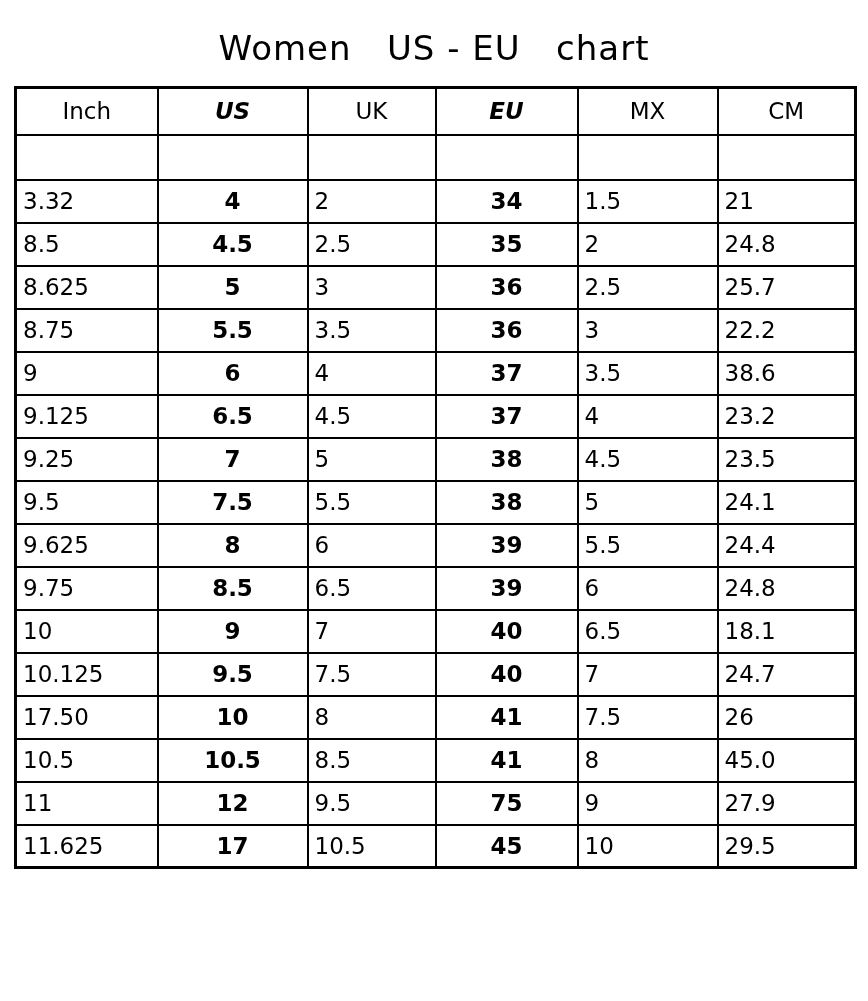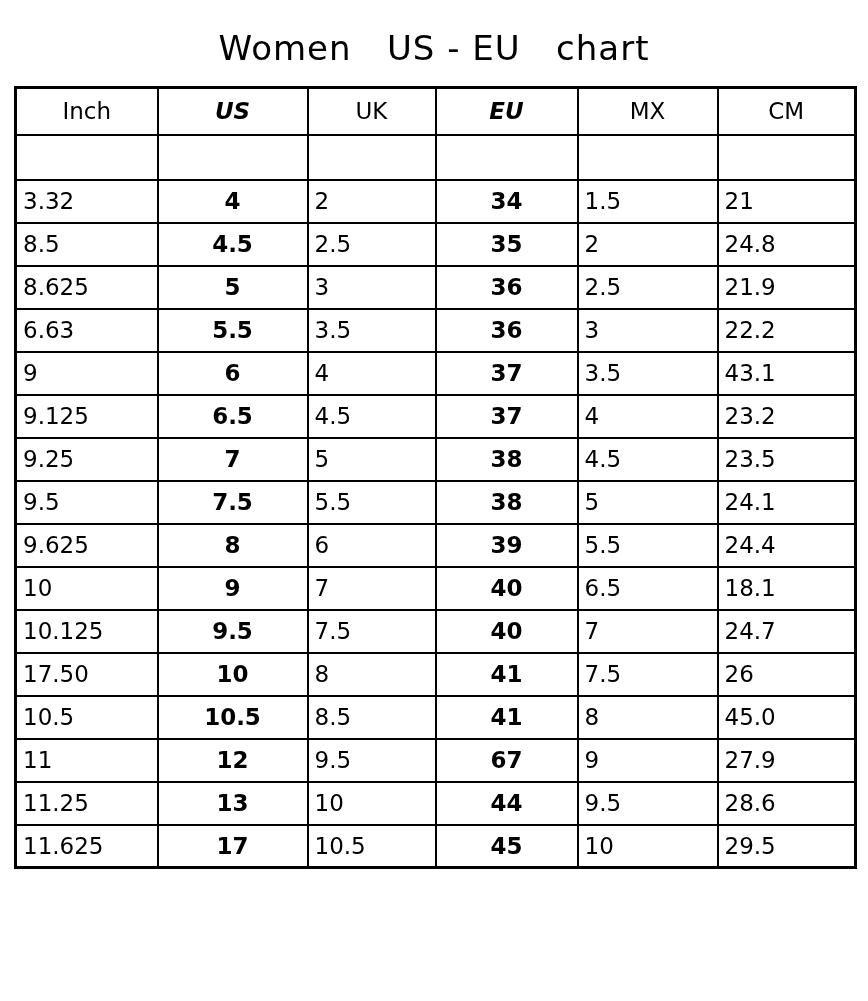"21.9" td { text: 21.9 -> 25.7 }
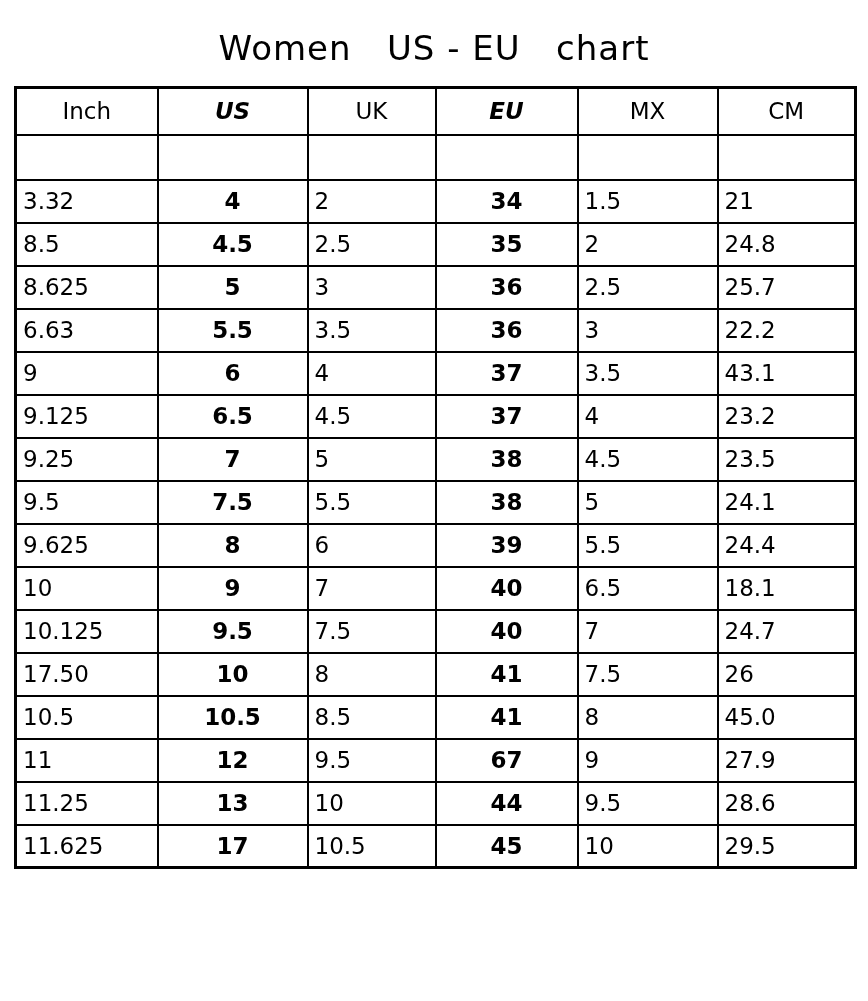"6.63" td { text: 6.63 -> 8.75 }
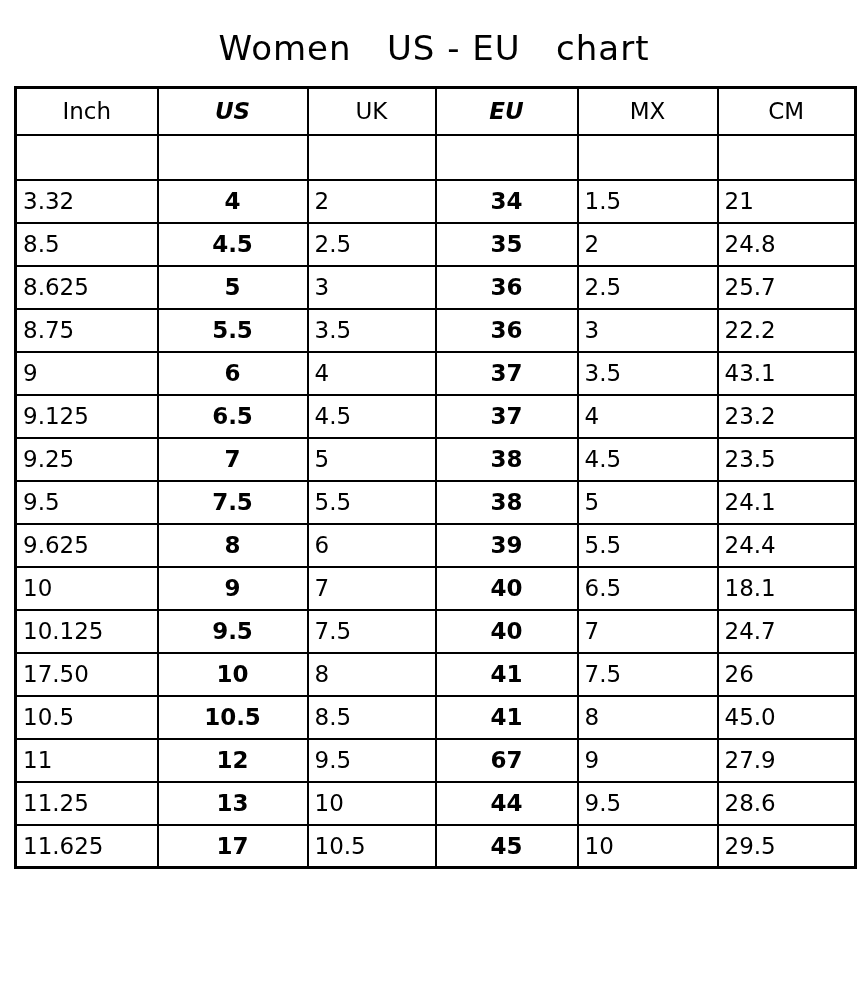"43.1" td { text: 43.1 -> 38.6 }
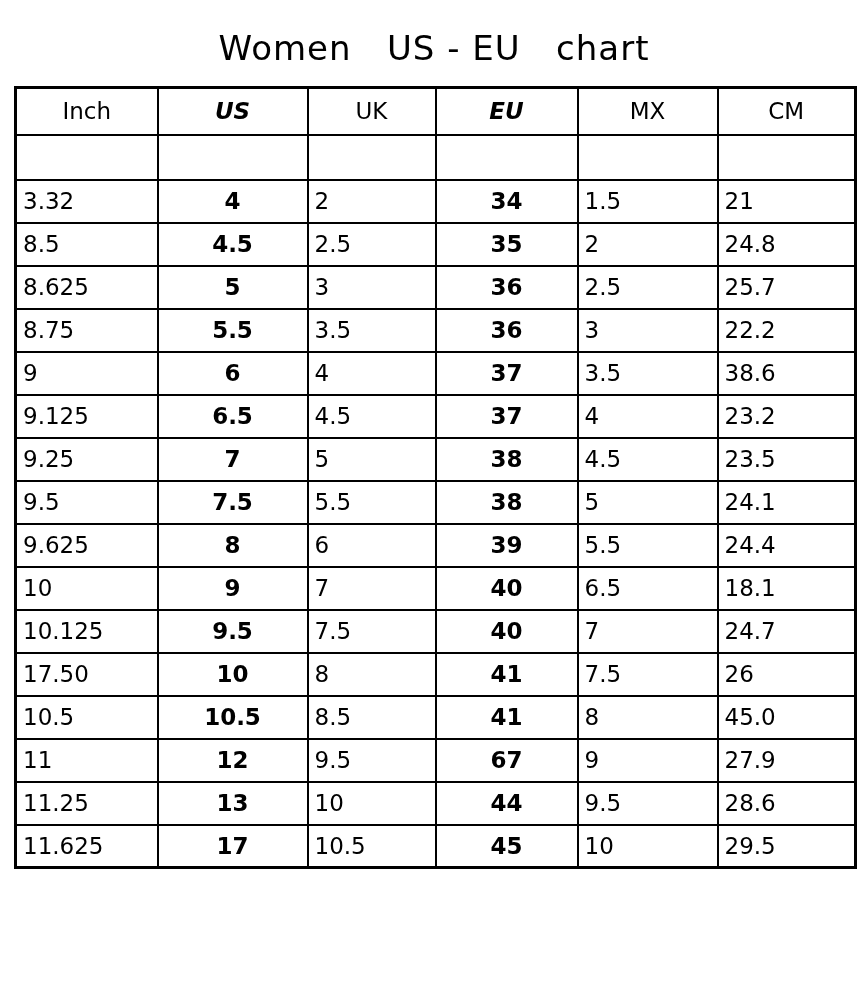"9.75" tr { html: none -> <tr> <td>9.75</td> <td>8.5</td> <td>6.5</td> <td>39</td> <td>6</td> <td>24.8</td> </tr> }
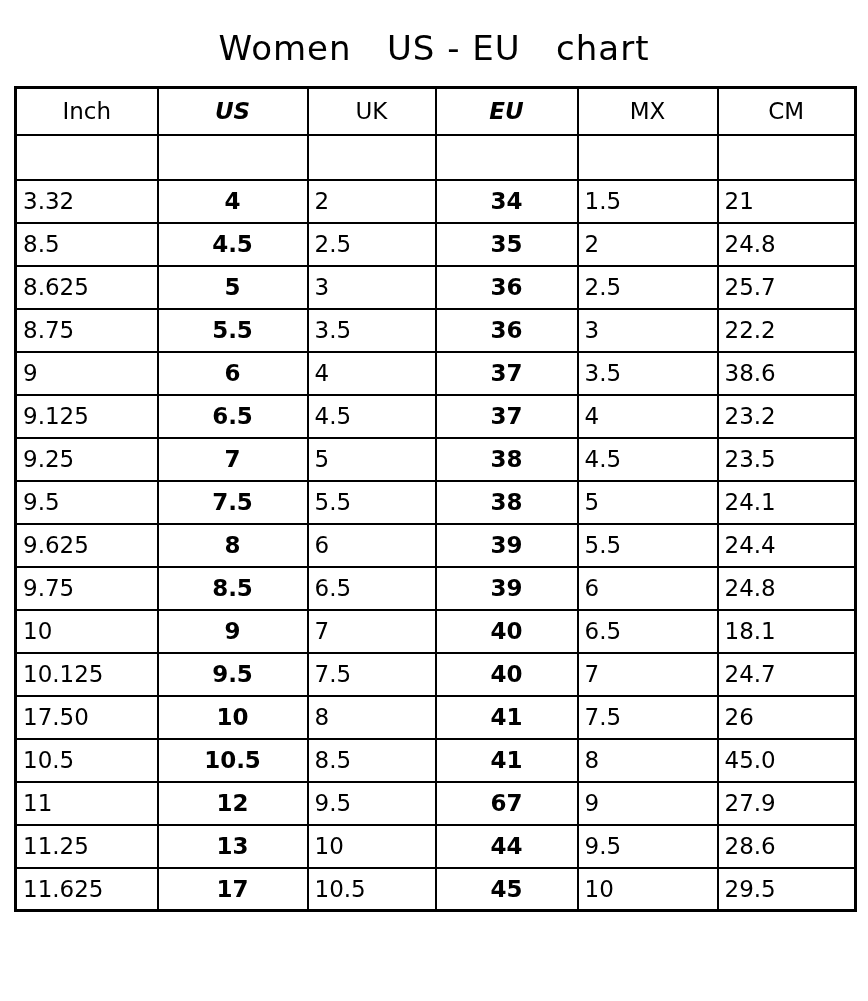"67" td.center-bold { text: 67 -> 75 }
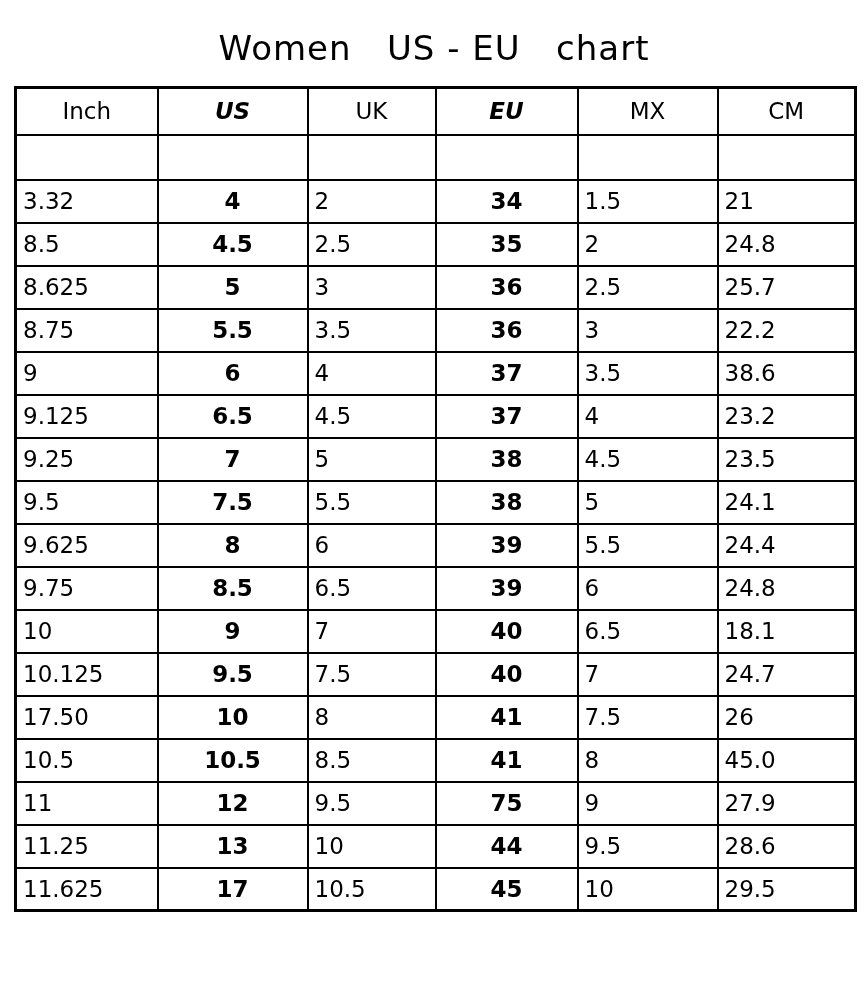"11.25" tr { html: <tr> <td>11.25</td> <td>13</td> <td>10</td> <td>44</td> <td>9.5</td> <td>28.6</td> </tr> -> none }
